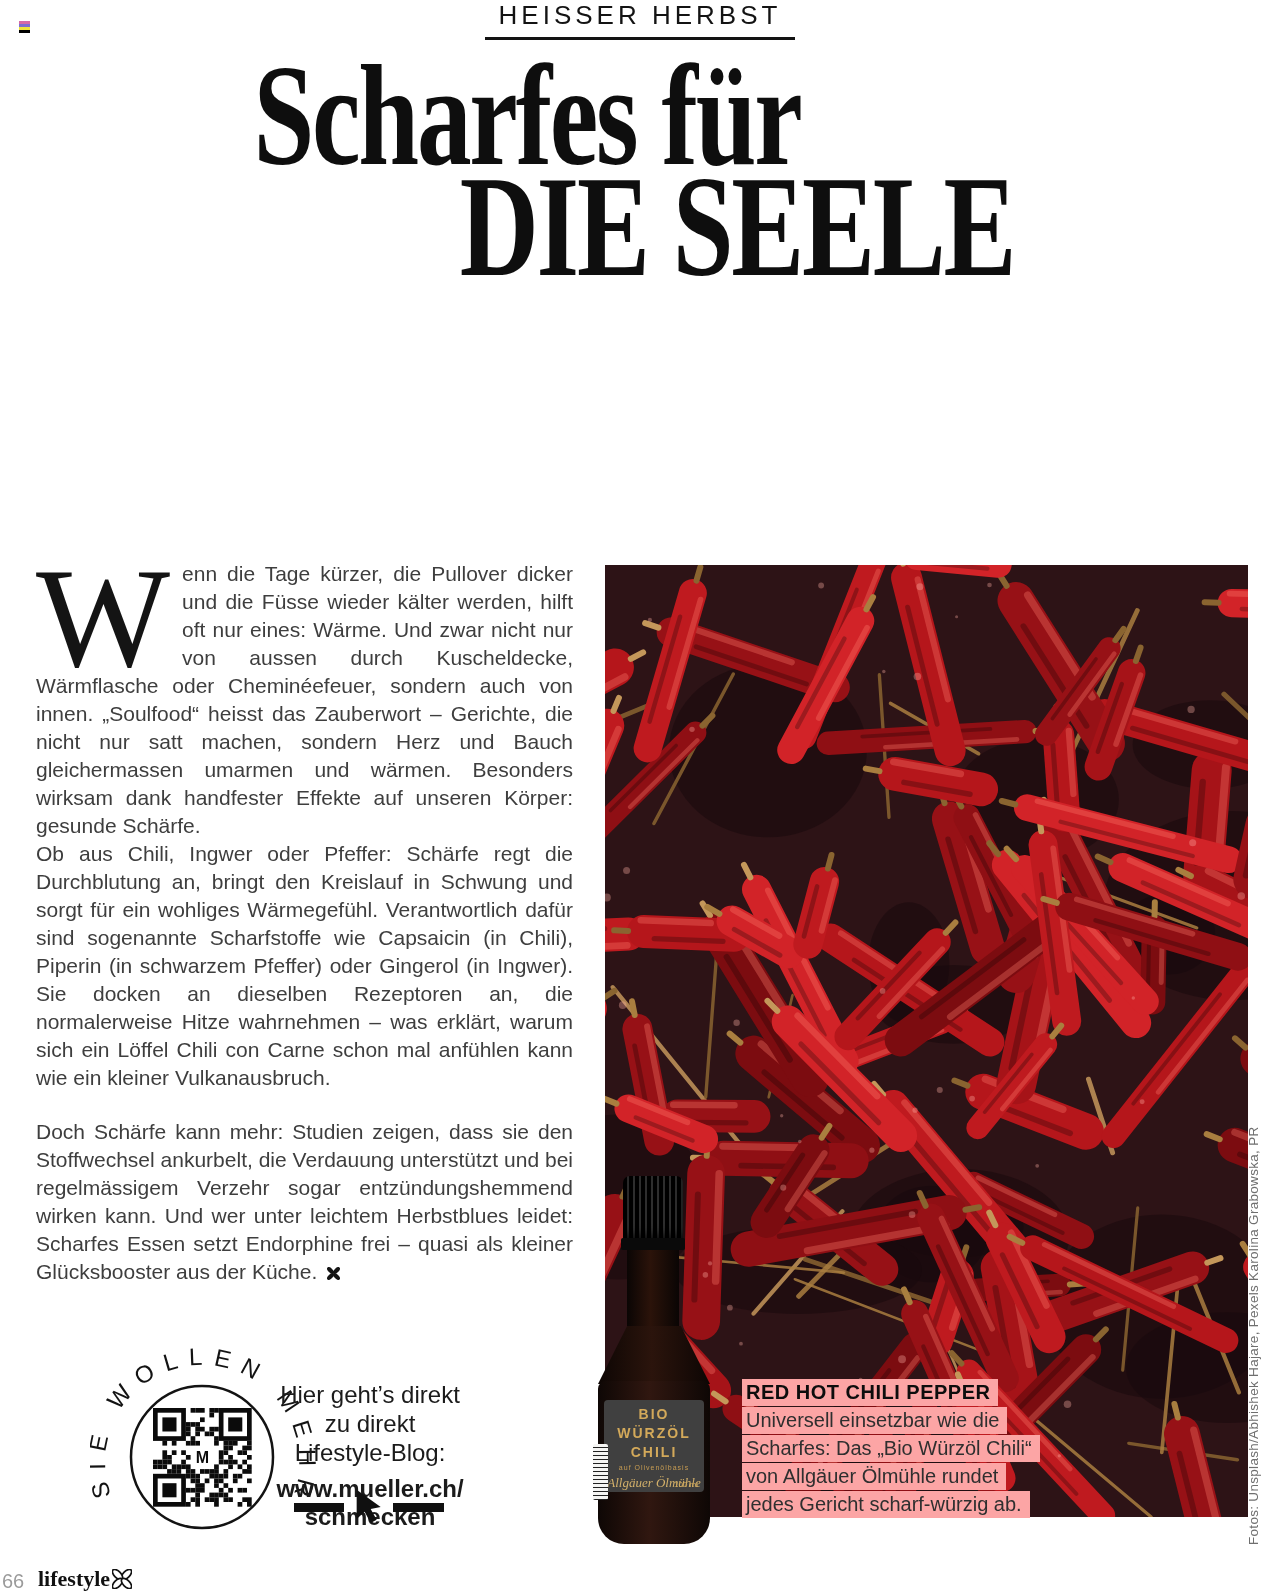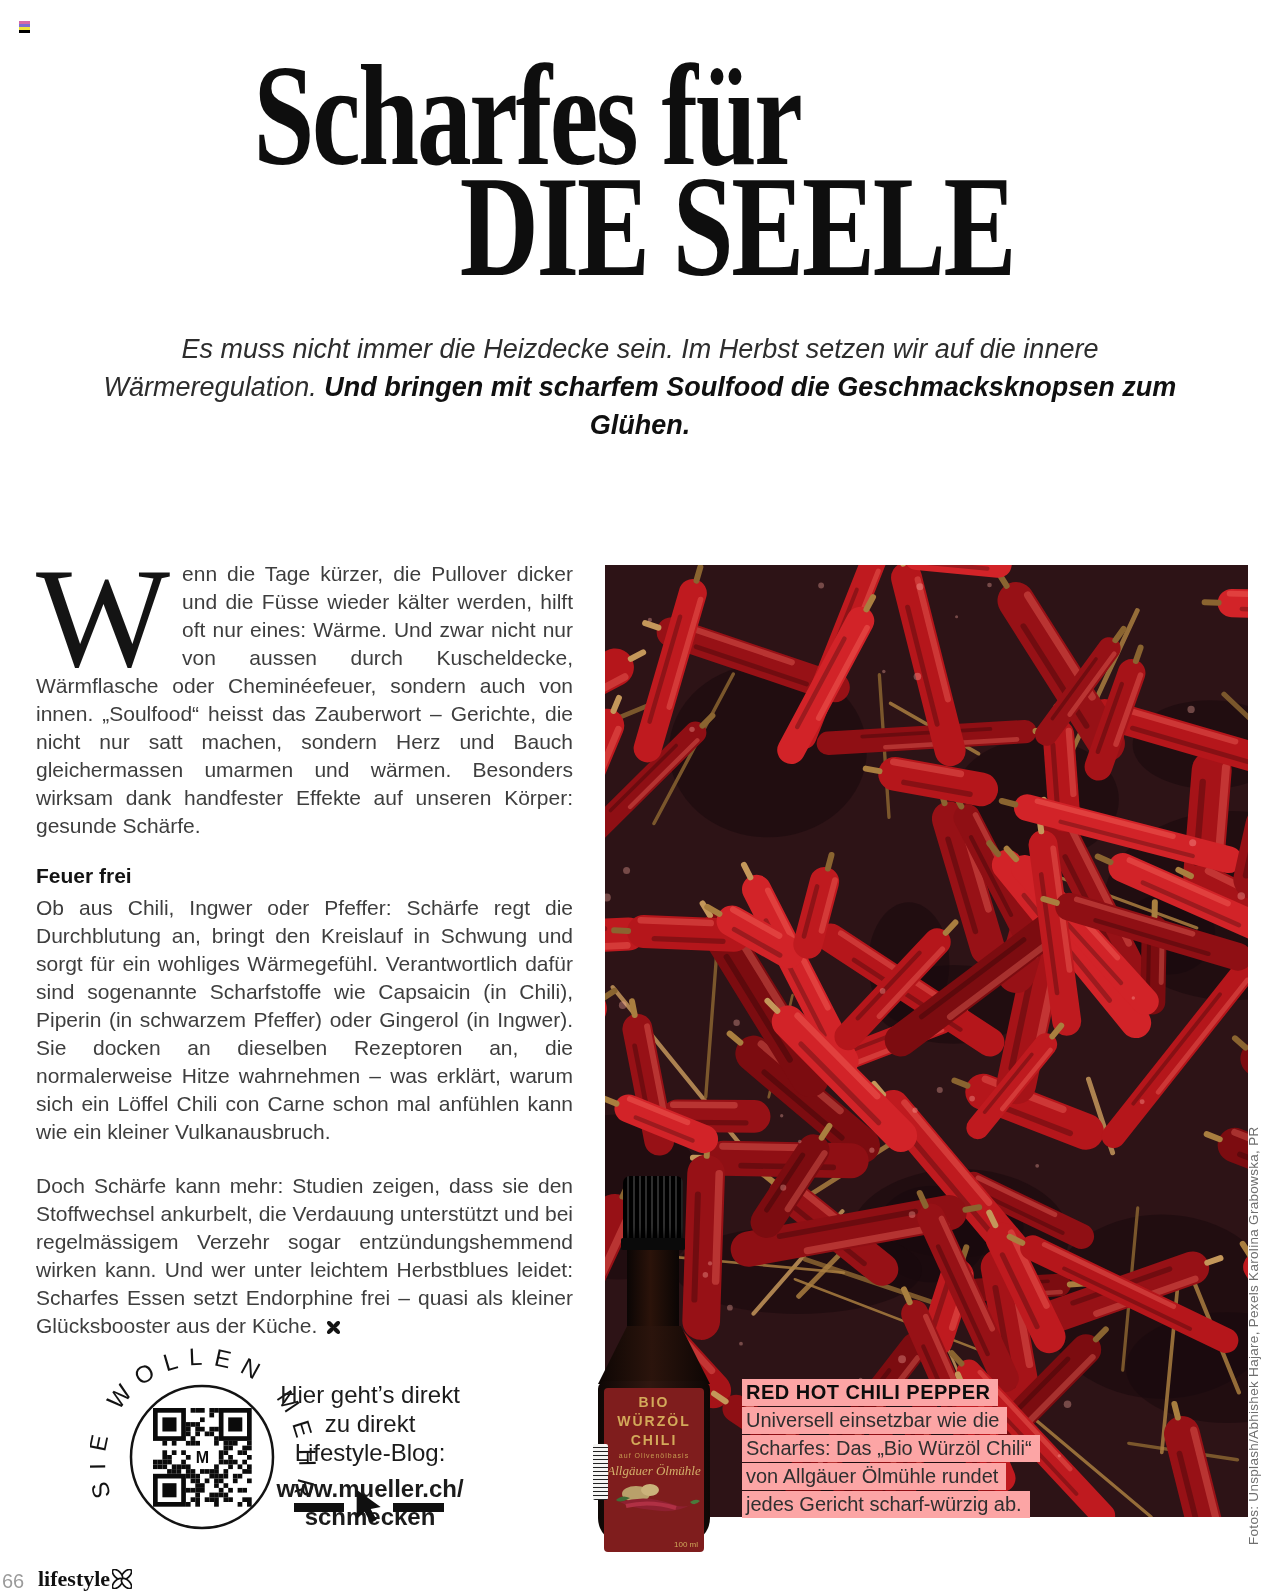"HEISSER HERBST" div.kicker-wrap { html: none -> <div> <span>HEISSER HERBST</span> </div> }
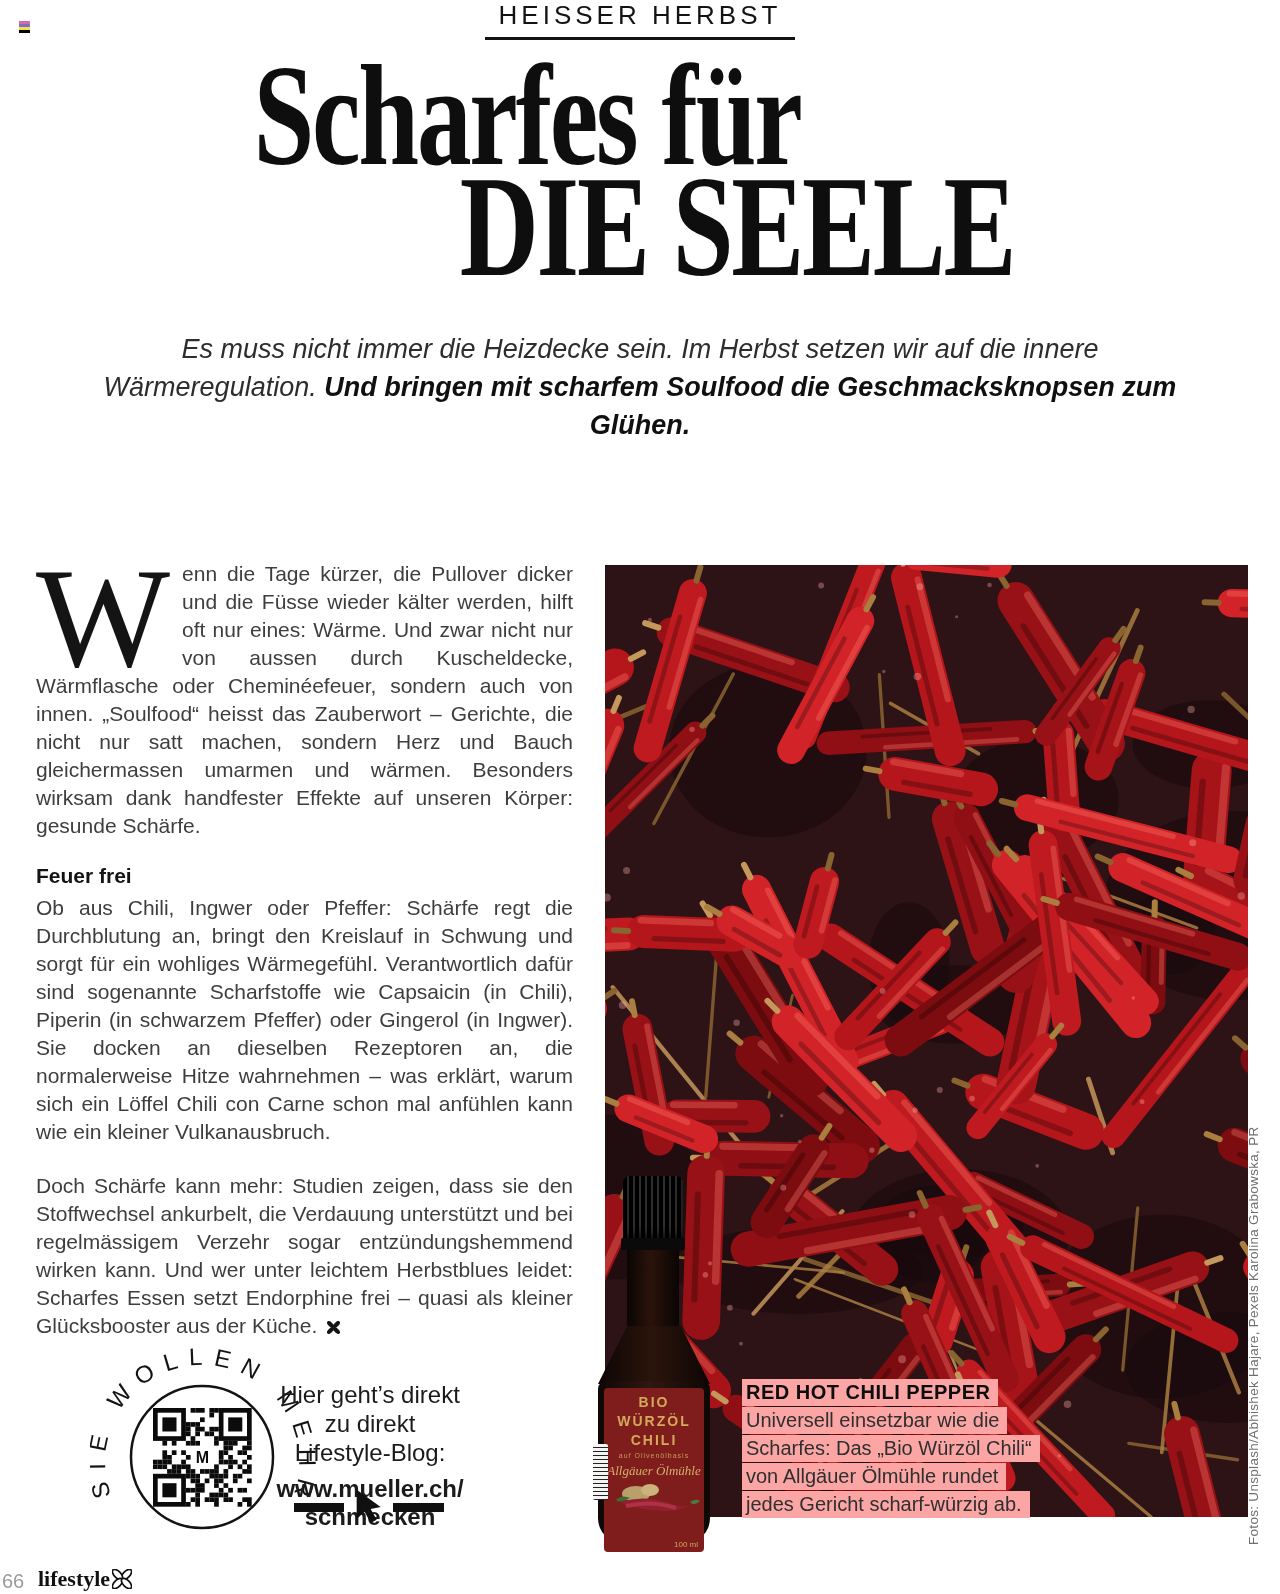"Es muss nicht immer die" div { html: <div><span>Es muss nicht immer die Heizdecke sein. Im Herbst setzen wir auf die innere Wärmeregulation. </span><span>Und bringen mit scharfem Soulfood die Geschmacksknopsen zum Glühen.</span></div> -> none }
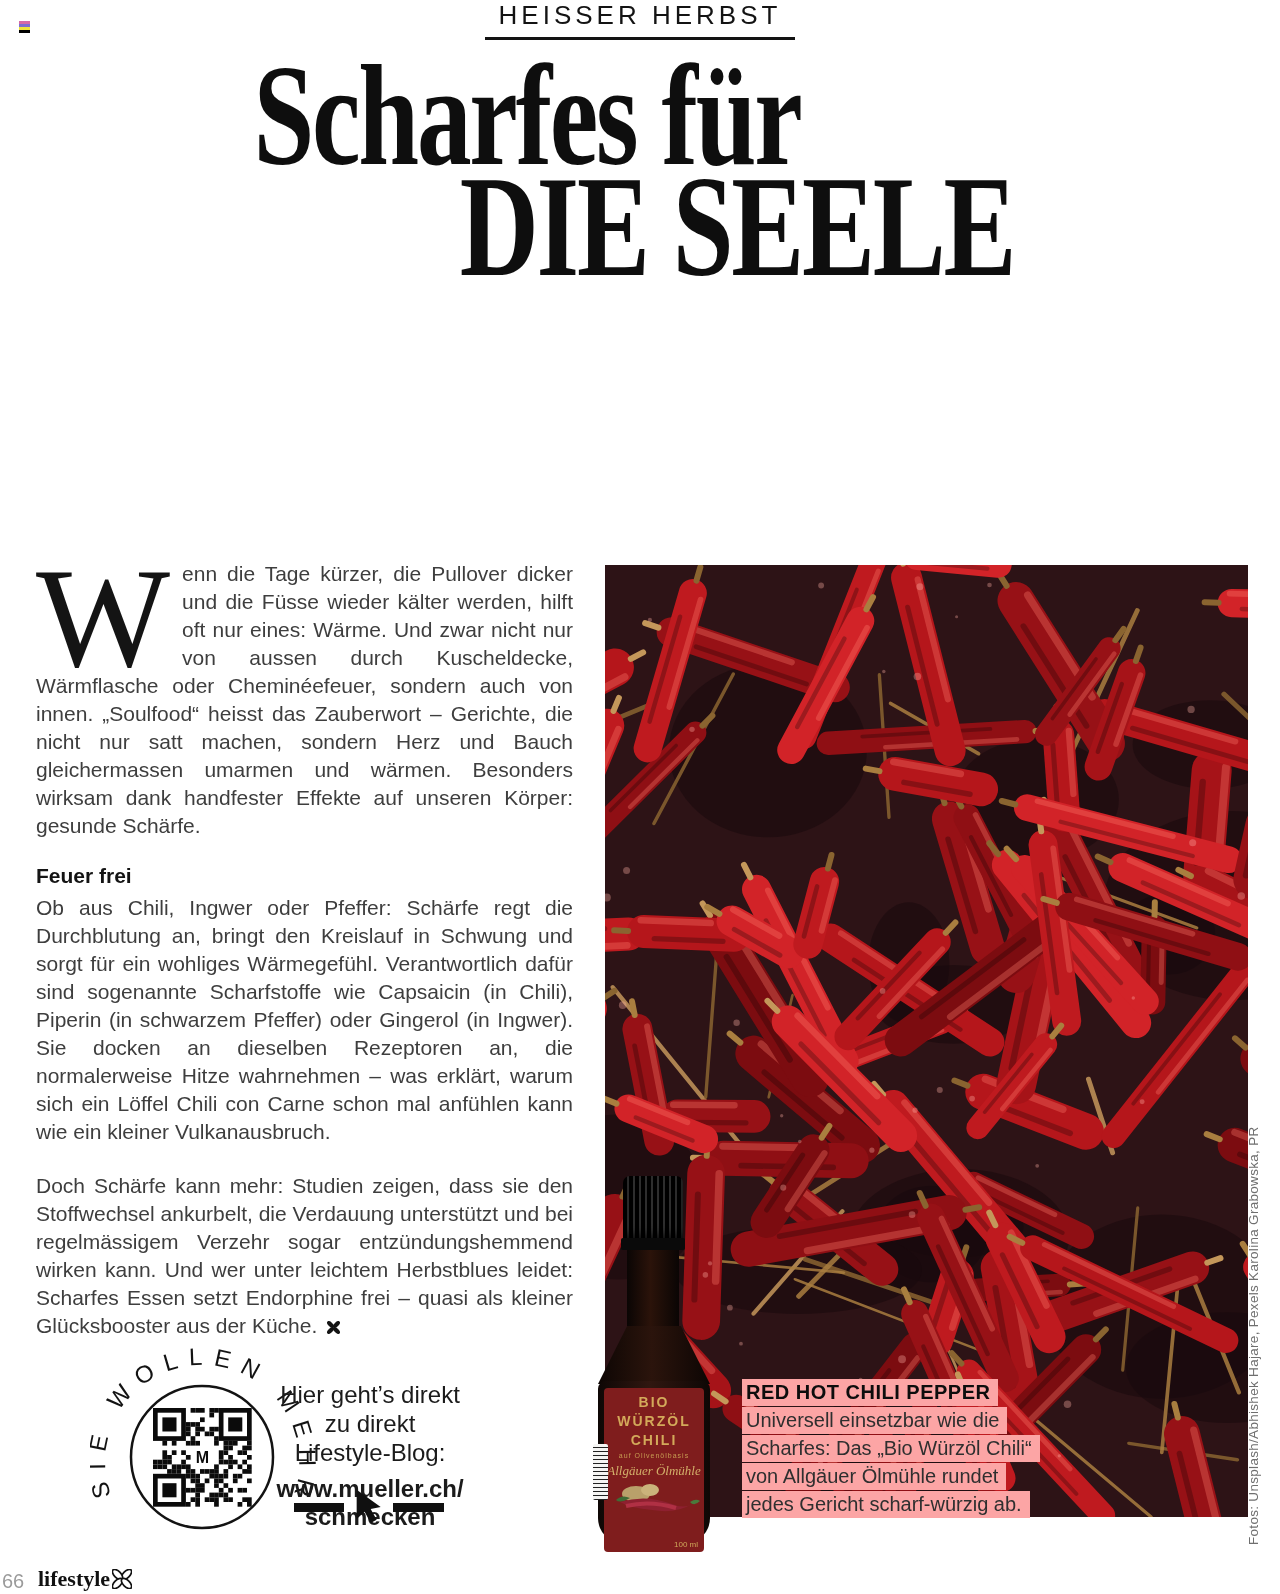"Feuer frei" p.subhead { html: <p>Feuer frei</p> -> none }
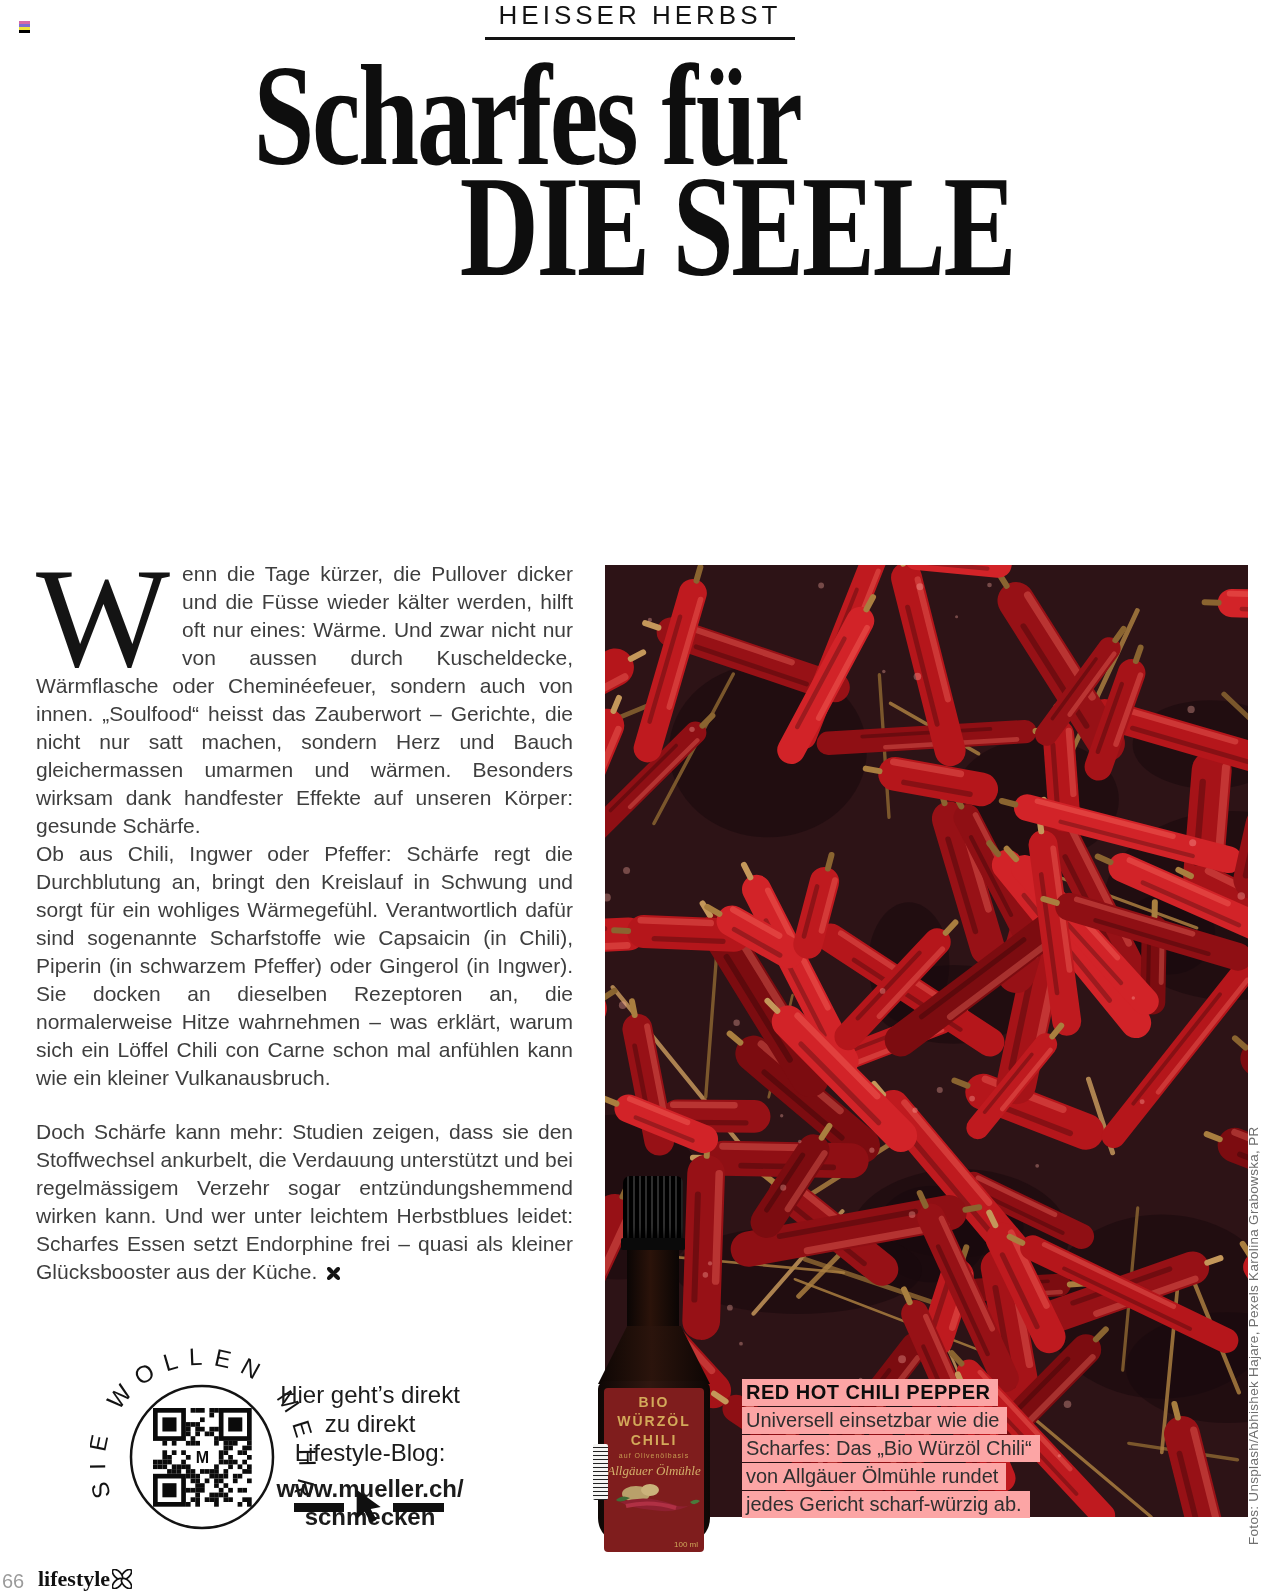"BIO" #bottle .label { background: #7f1d1d -> #404040; height: 164px -> 92px; top: 212px -> 224px }
